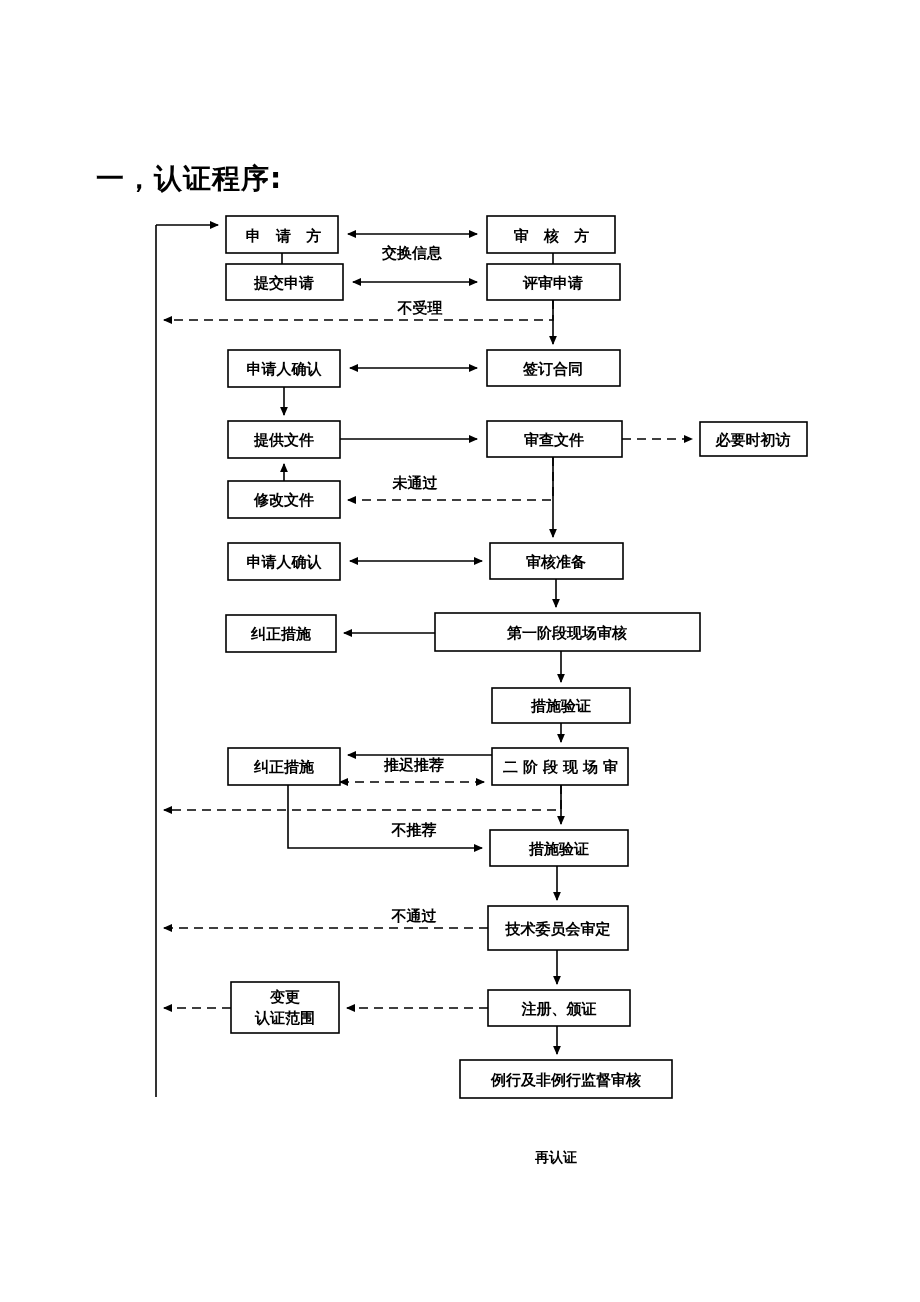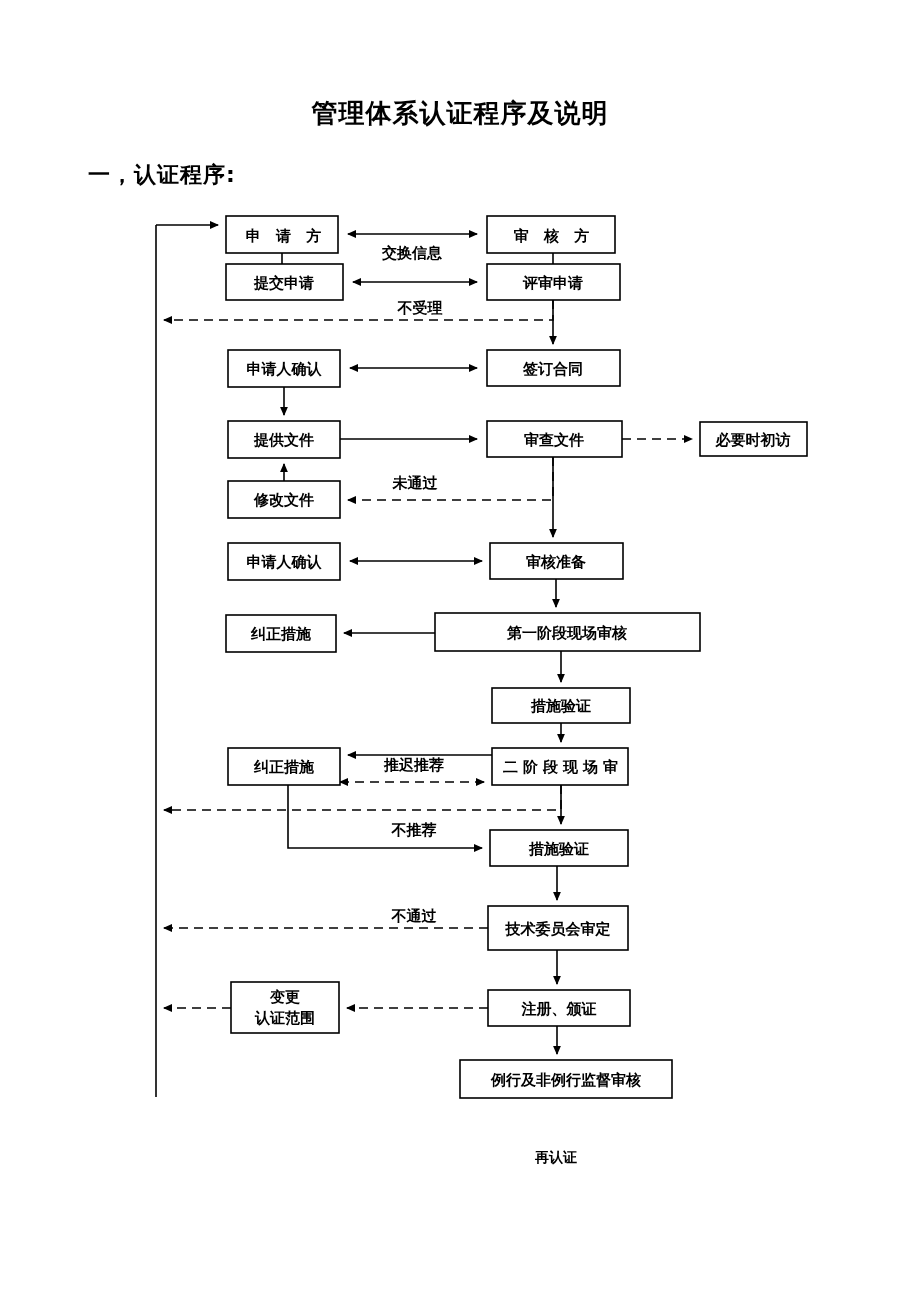"管理体系认证程序及说明" div.doc-title { html: <div>管理体系认证程序及说明</div> -> none }
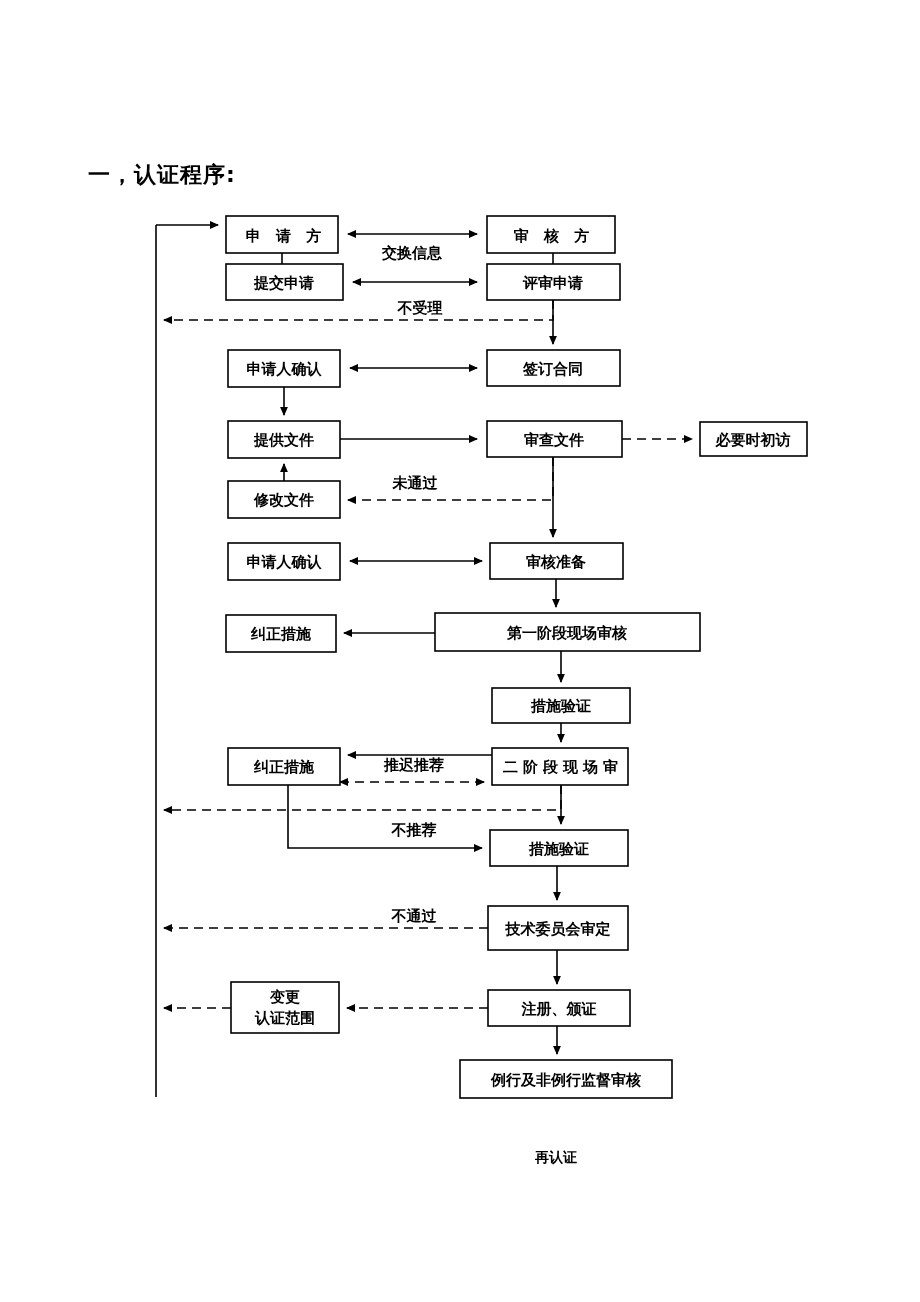"一，认证程序:" .section-heading { font-size: 22px -> 28px; left: 88px -> 96px }
